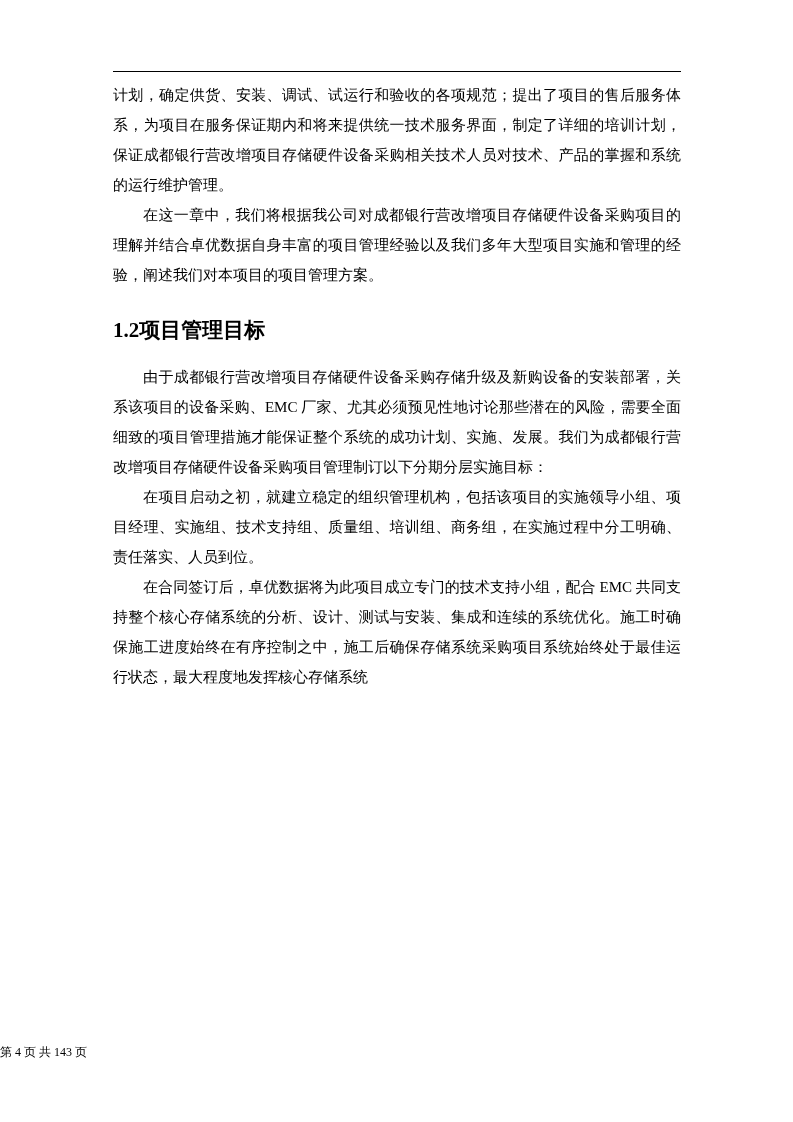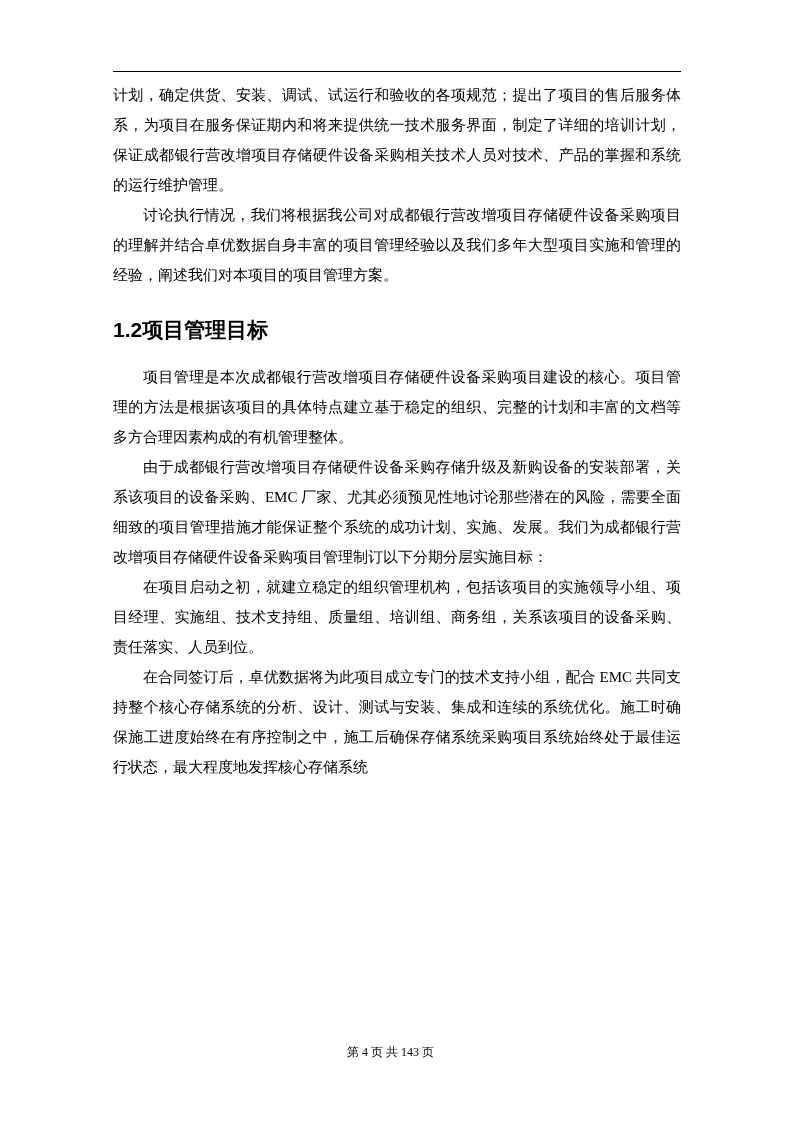"讨论执行情况，我们将根据我公司对成都银行营改增项目存储硬件设备采购项目的理解并结" p.para { text: 讨论执行情况 -> 在这一章中 }
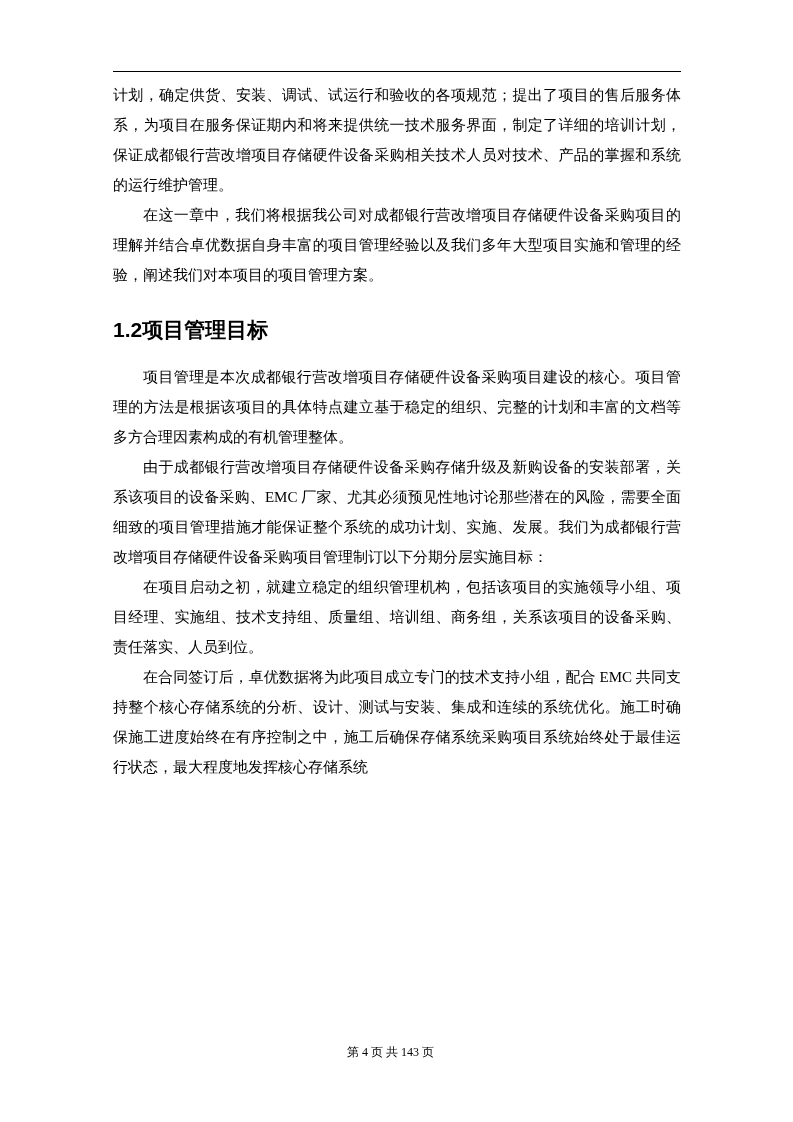"1.2项目管理目标" .section-heading { font-family: Liberation Sans, sans-serif -> Liberation Serif, serif }
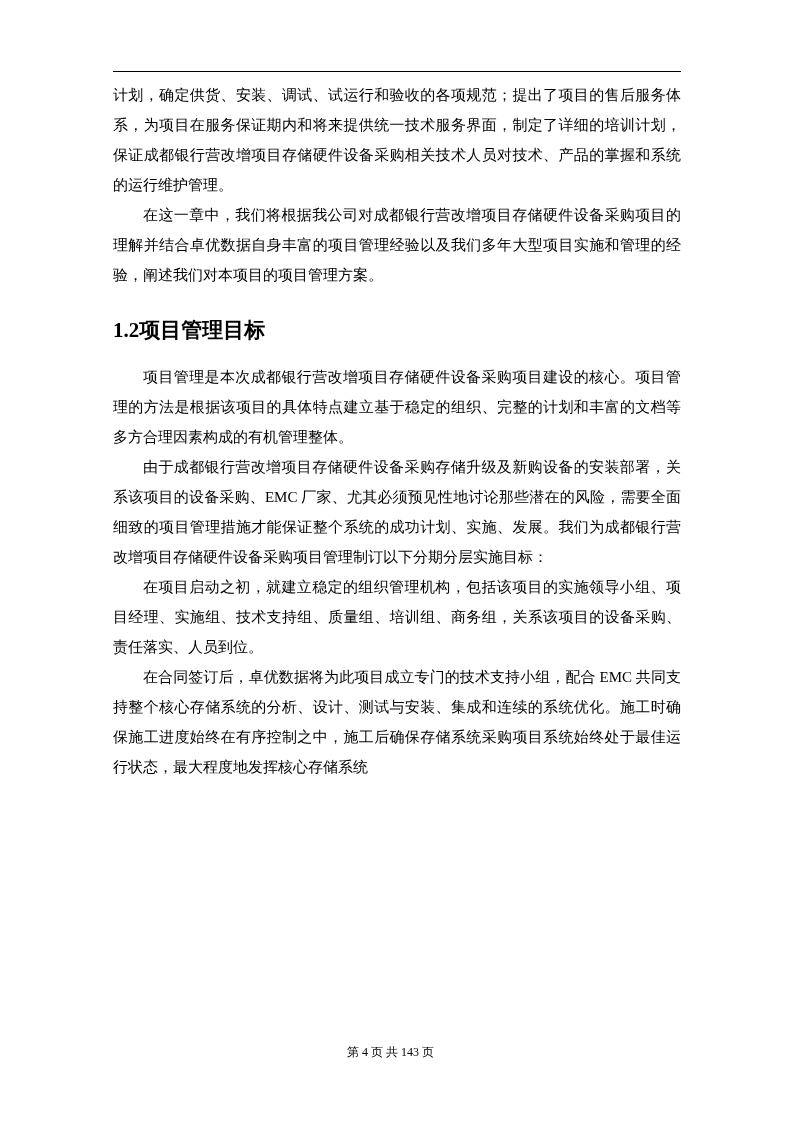"项目管理是本次成都银行营改增项目存储硬件设备采购项目建设的核心。项目管理的方法是" p.para { html: <p>项目管理是本次成都银行营改增项目存储硬件设备采购项目建设的核心。项目管理的方法是根据该项目的具体特点建立基于稳定的组织、完整的计划和丰富的文档等多方合理因素构成的有机管理整体。</p> -> none }
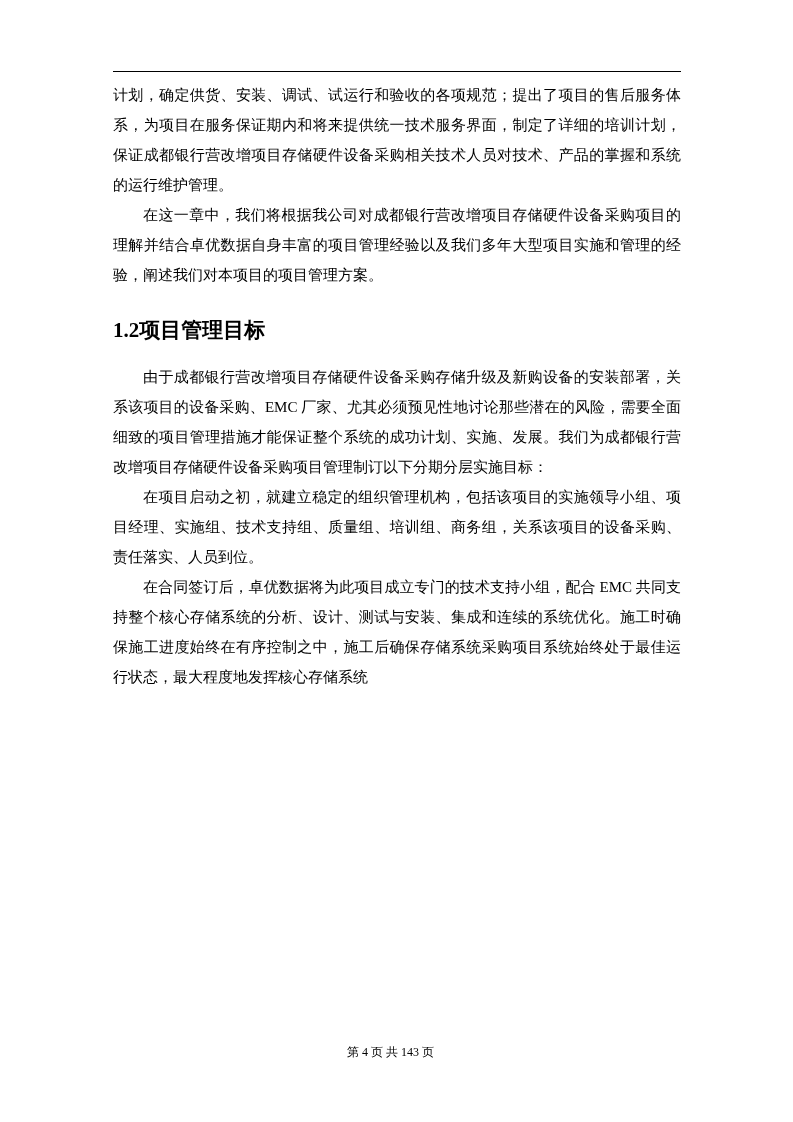"在项目启动之初，就建立稳定的组织管理机构，包括该项目的实施领导小组、项目经理、实" p.para { text: 关系该项目的设备采购 -> 在实施过程中分工明确 }
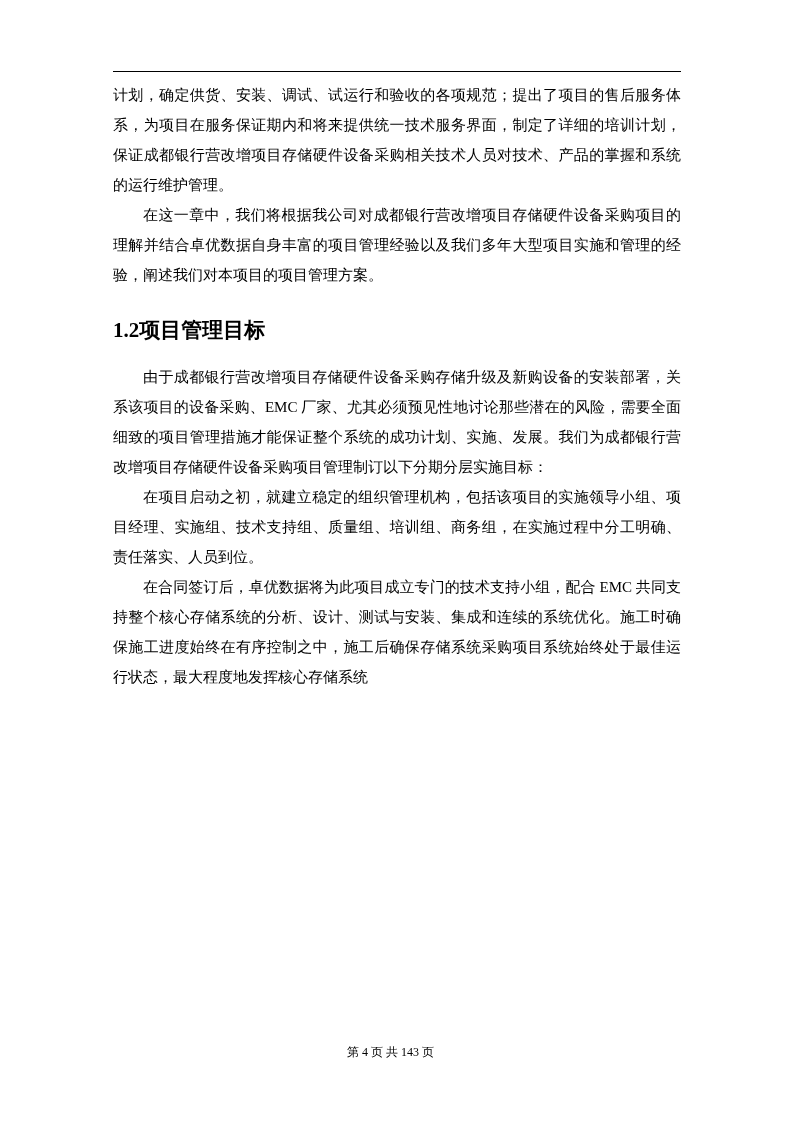"第 4 页 共 143" .page-footer { text-align: center -> left }
